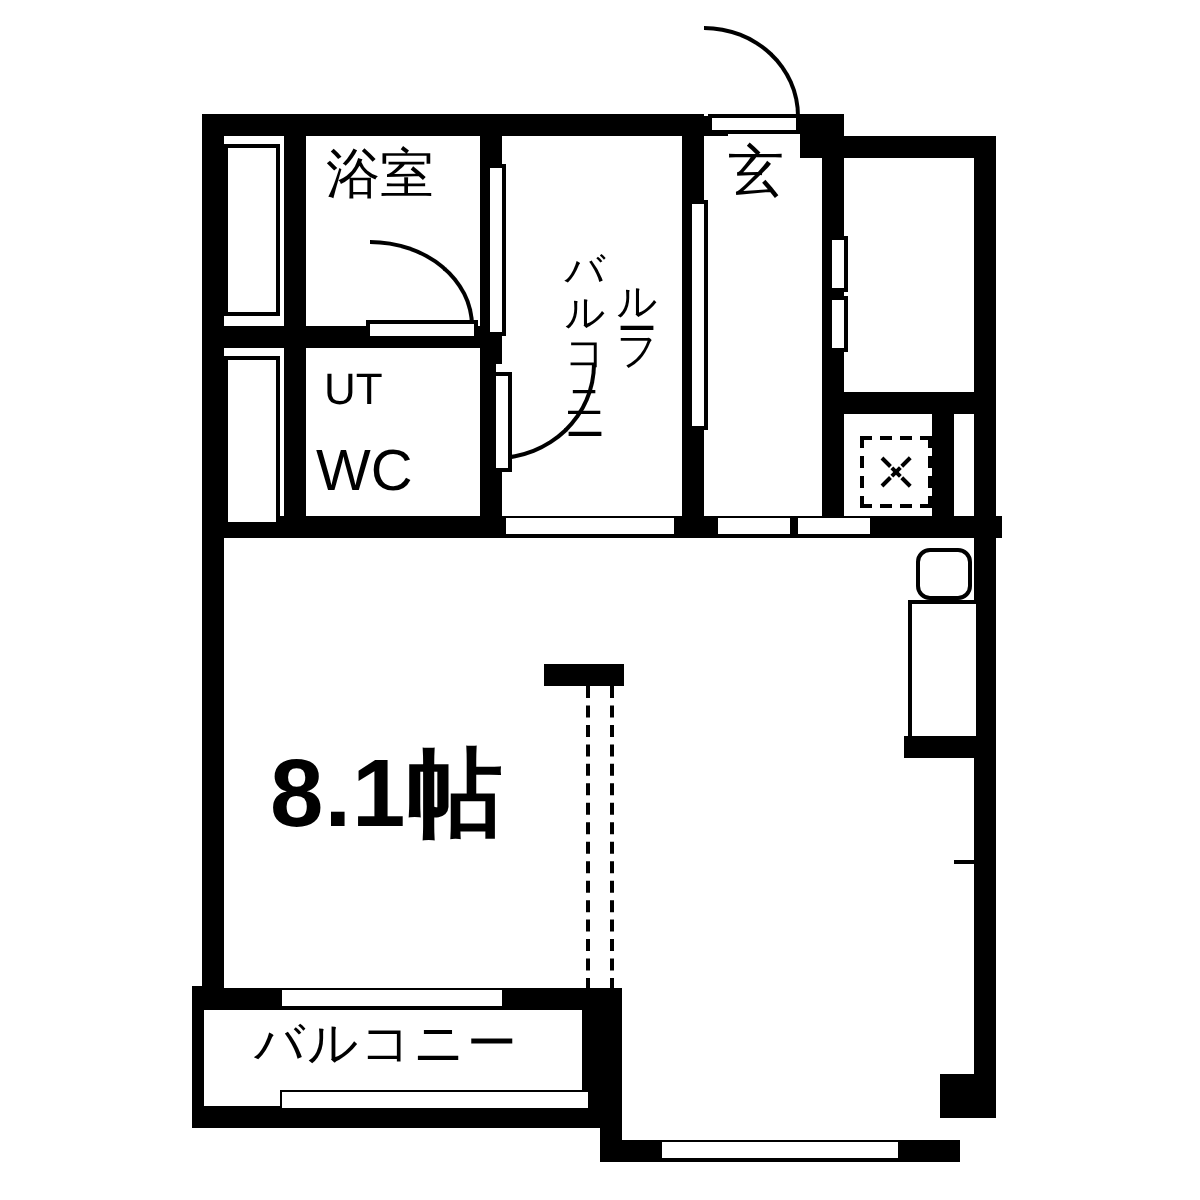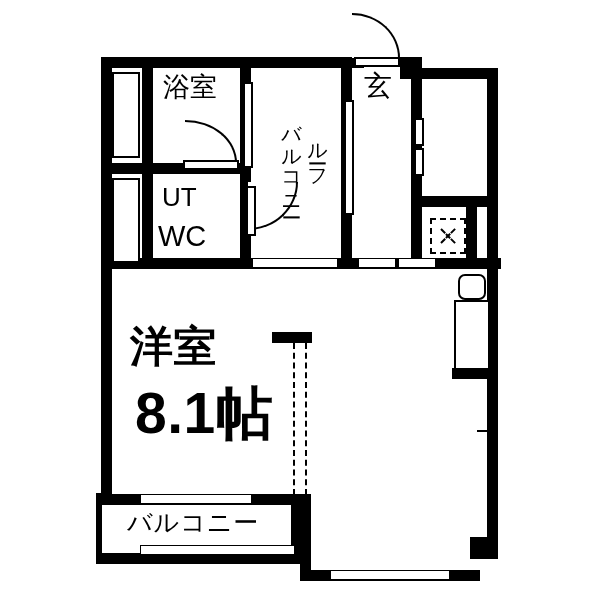"UT" div.label { font-size: 26px -> 22px }
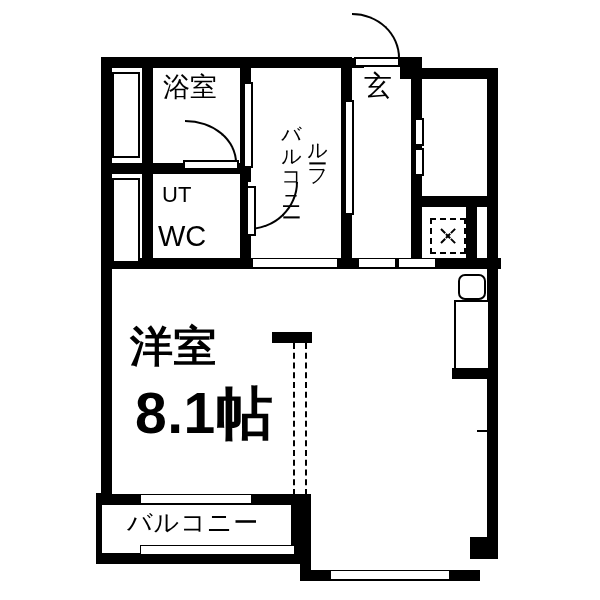"洋室" div.label { html: <div>洋室</div> -> none }
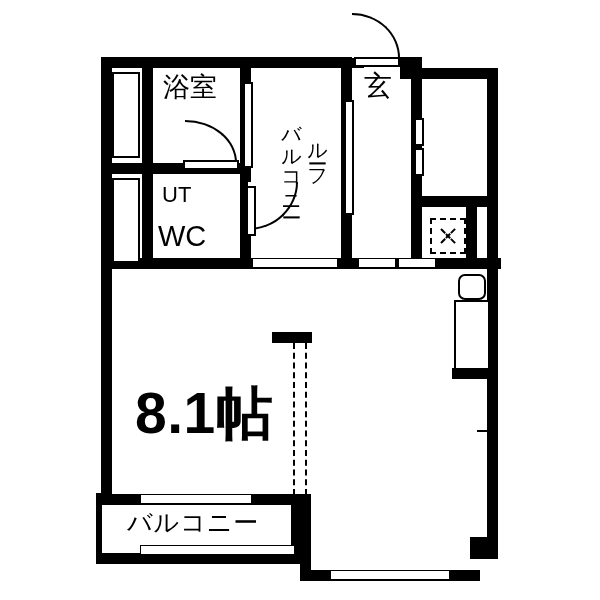"8.1帖" div.label { font-size: 57px -> 48px; top: 385px -> 374px }
